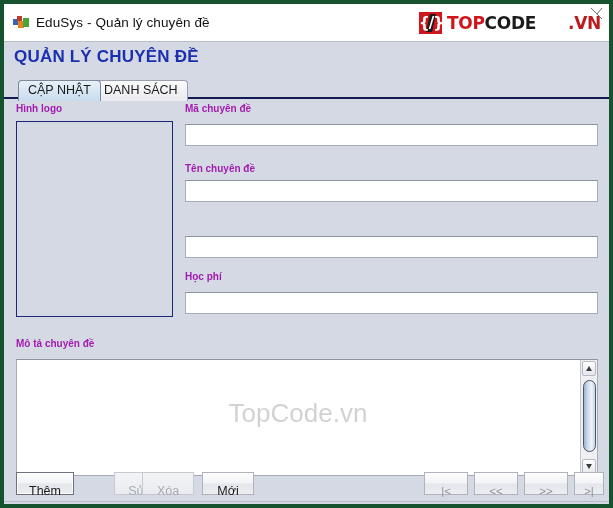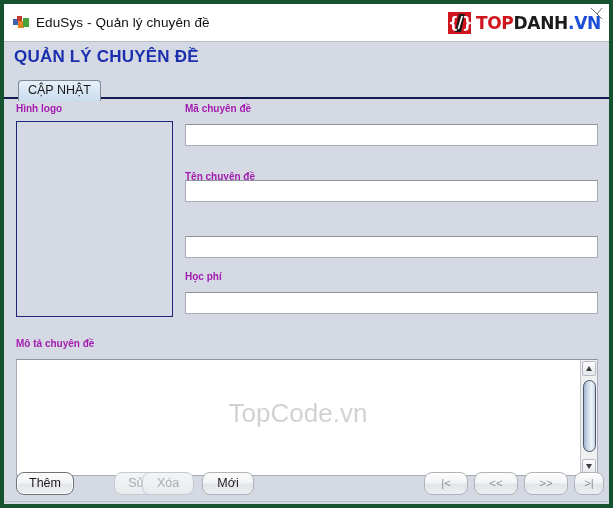"DANH" span.code { text: DANH -> CODE }
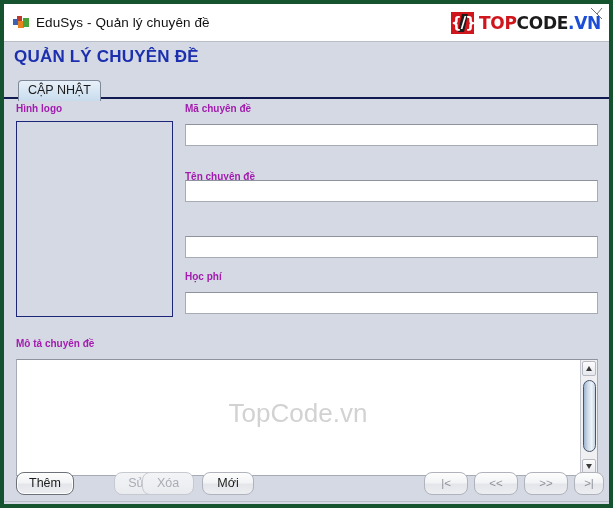".VN" .logo-text .vn { color: #1d4ed8 -> #b91c1c; margin-left: none -> 32px }
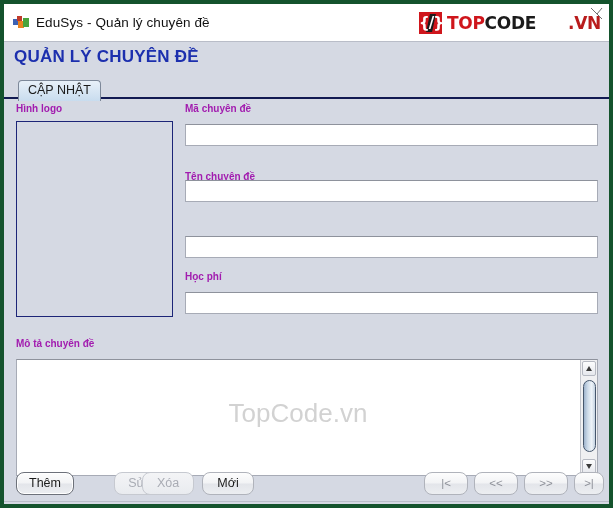"DANH SÁCH" div.tab { html: none -> <div>DANH SÁCH</div> }
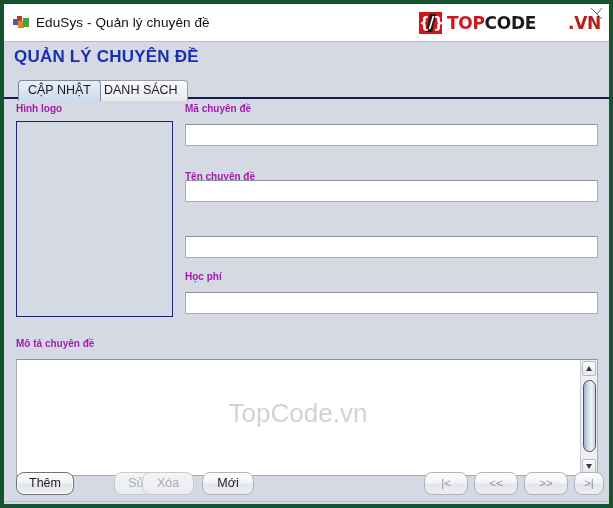"Tên chuyên đề" div.field-label { top: 72px -> 64px }
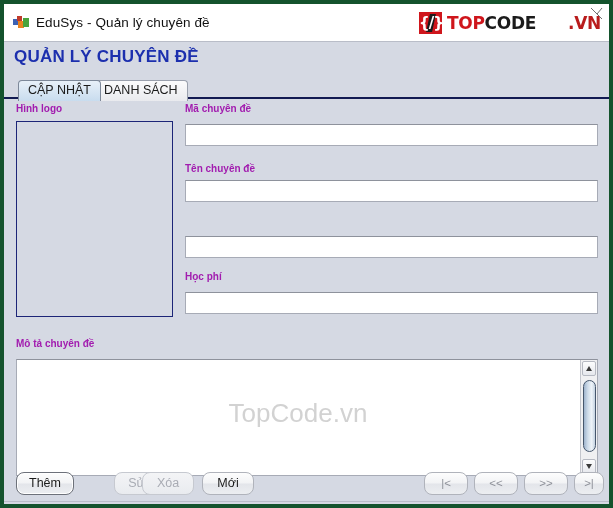"Thêm" .btn { border-radius: 8px -> 0; padding: 0 -> 8px }
